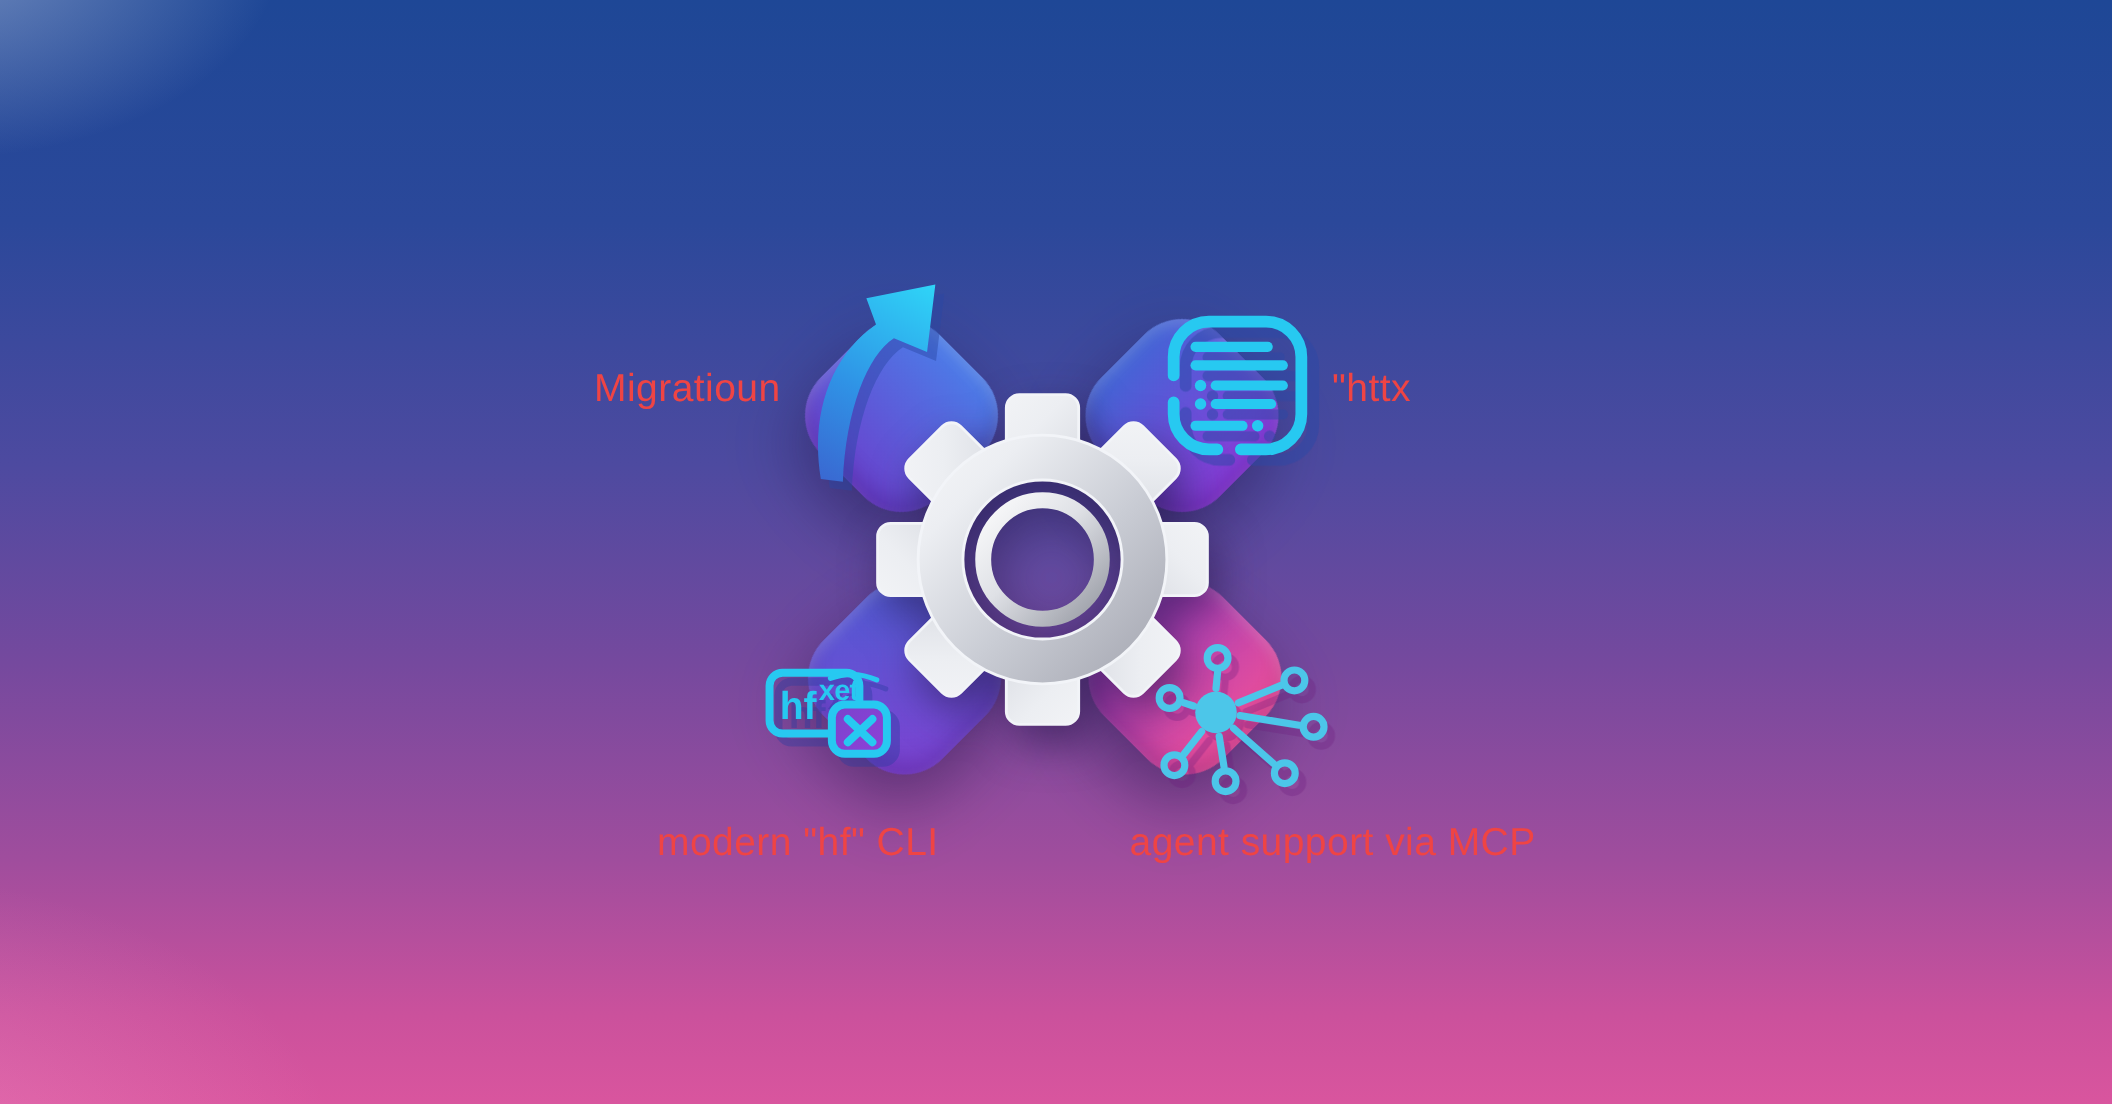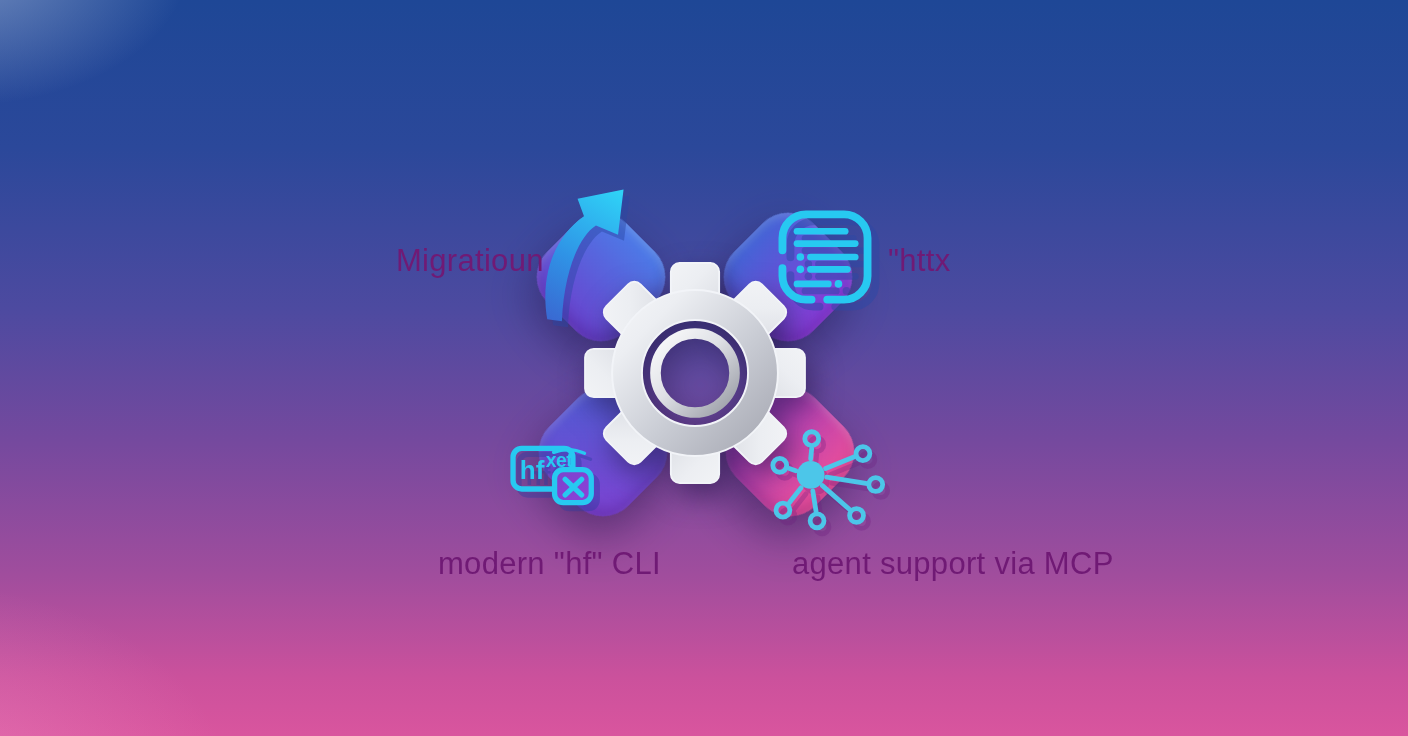"Migratioun" .label { color: #701a75 -> #ef4444; font-size: 31px -> 26px }
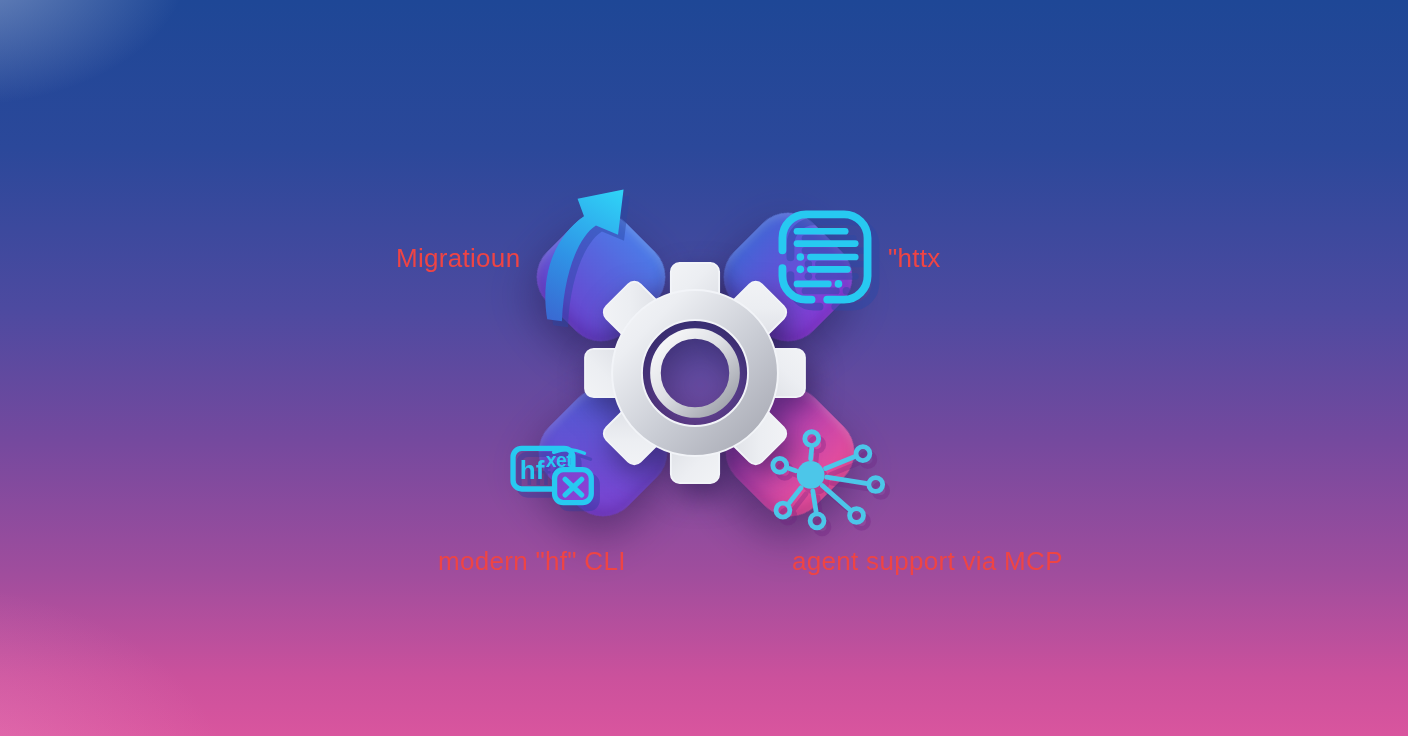"agent support via MCP" .label-br { left: 792px -> 753px }
